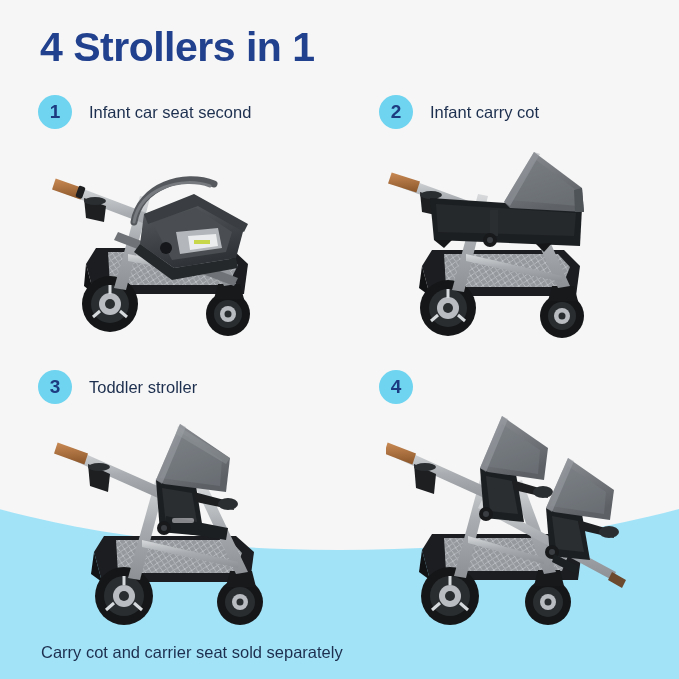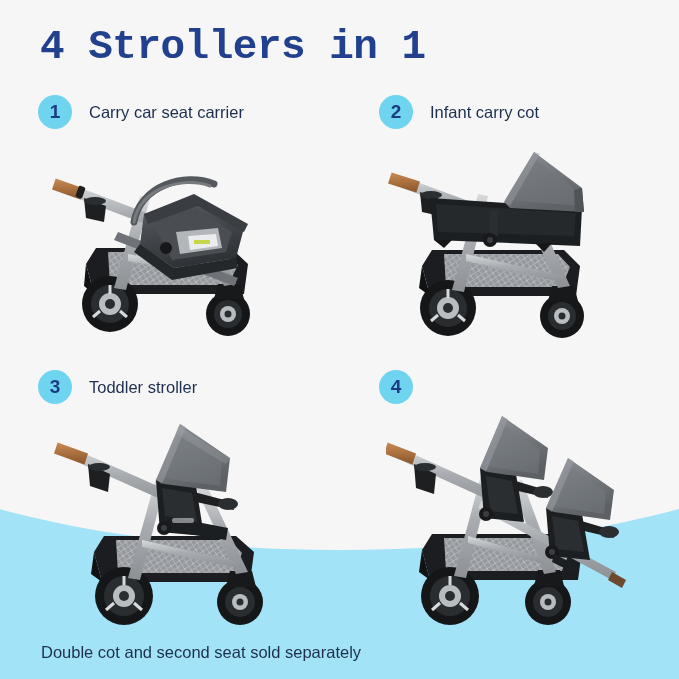"4 Strollers in 1" div.title { font-family: Liberation Mono, monospace -> none }
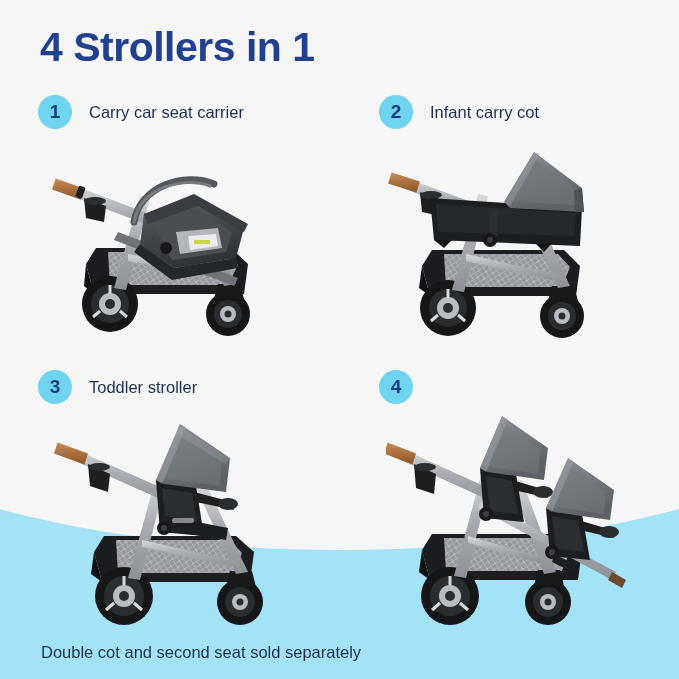"Carry car seat carrier" div.label-text { text: Carry car seat carrier -> Infant car seat second }
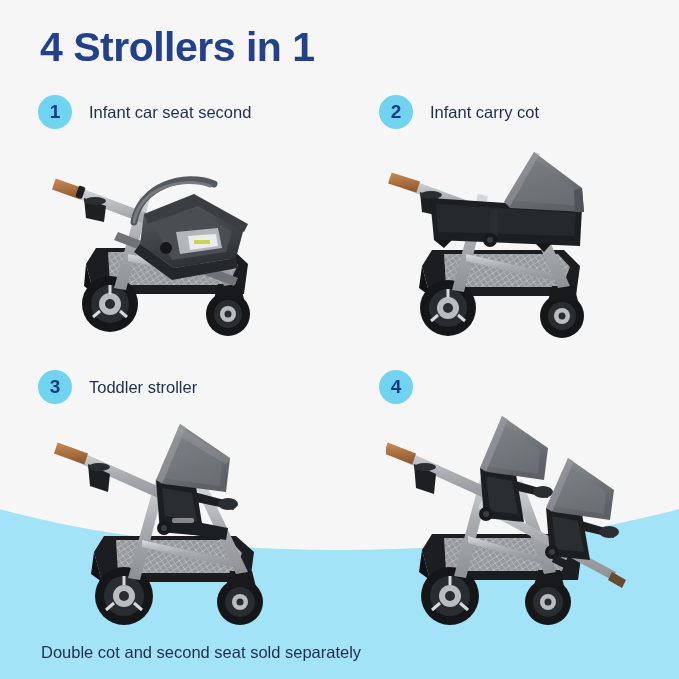"Double cot and second seat" div.footnote { text: Double cot and second -> Carry cot and carrier }
